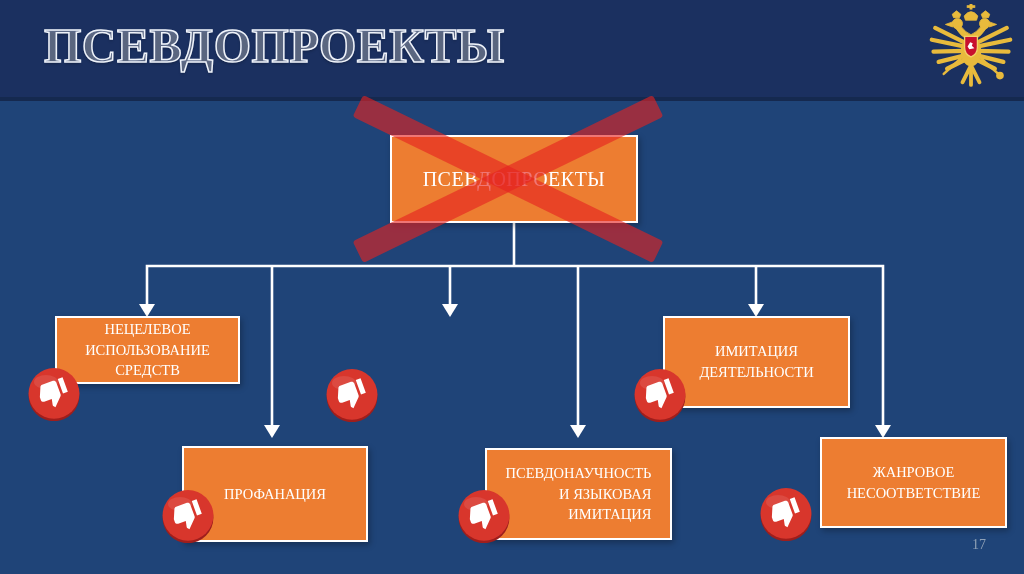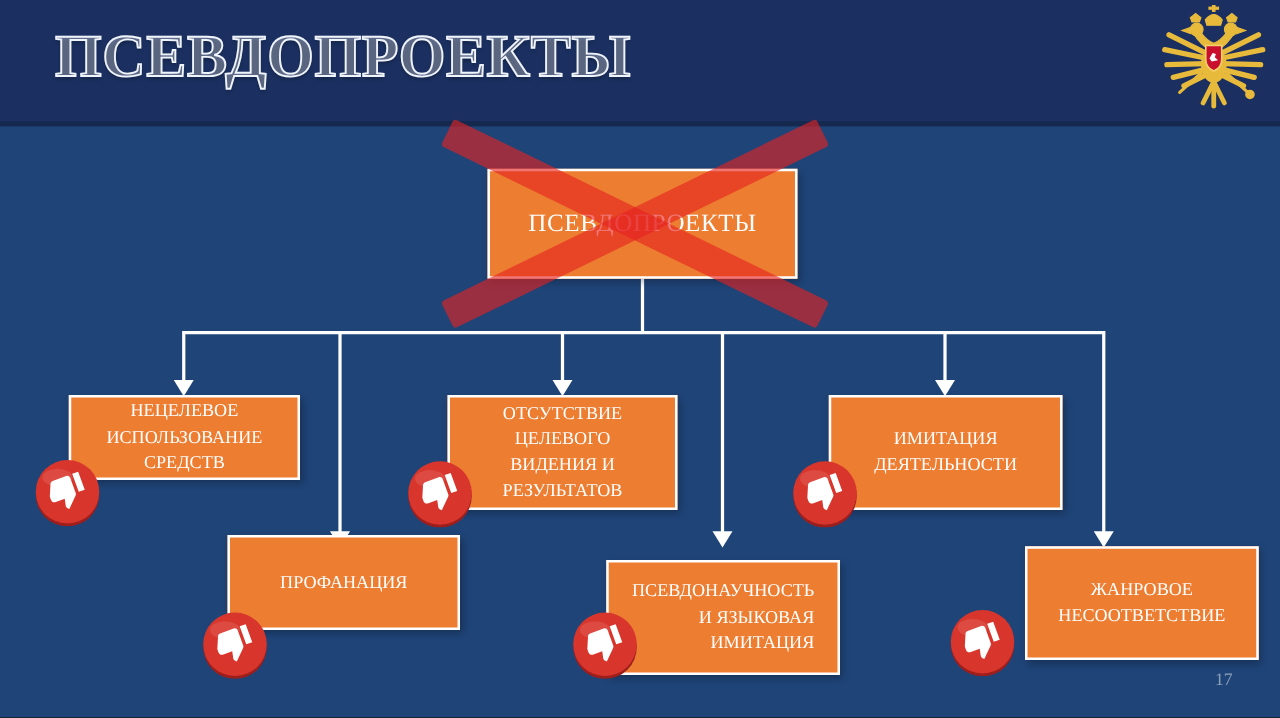"ОТСУТСТВИЕ" div.node { html: <div>ОТСУТСТВИЕ ЦЕЛЕВОГО ВИДЕНИЯ И РЕЗУЛЬТАТОВ</div> -> none }
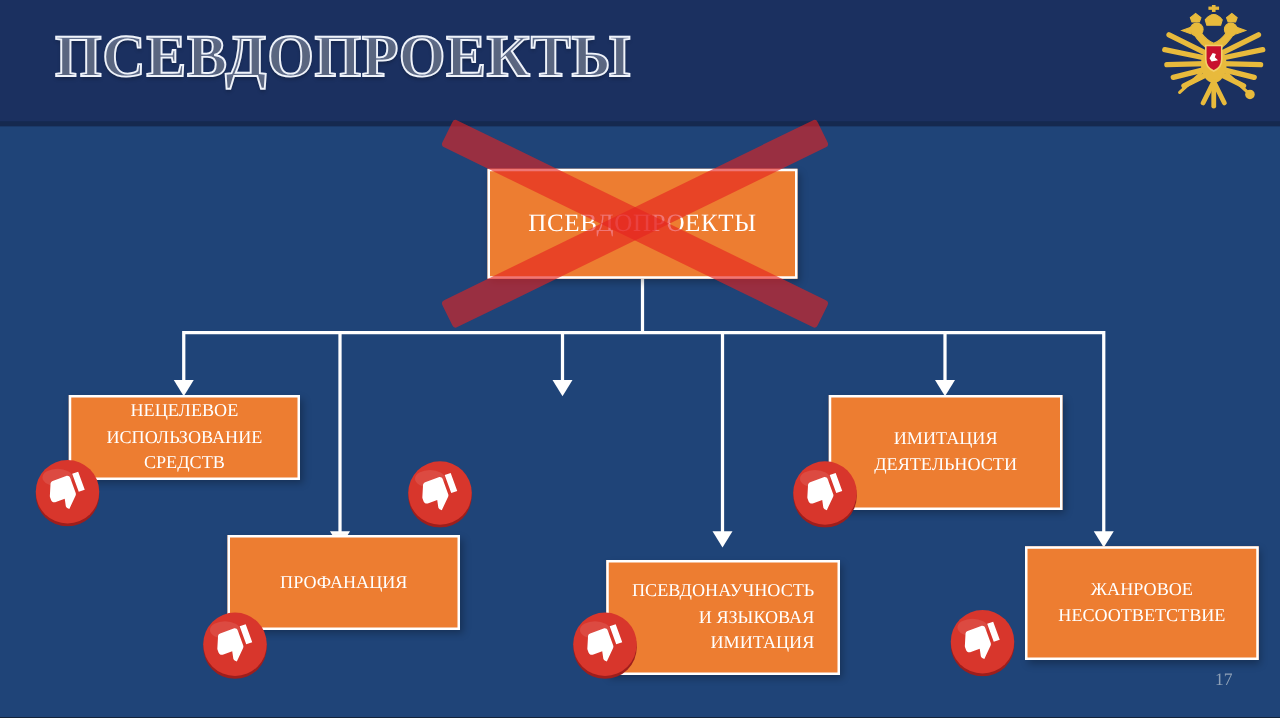"ПРОФАНАЦИЯ" #node-profanatsiya { height: 76px -> 96px; top: 428px -> 446px }
